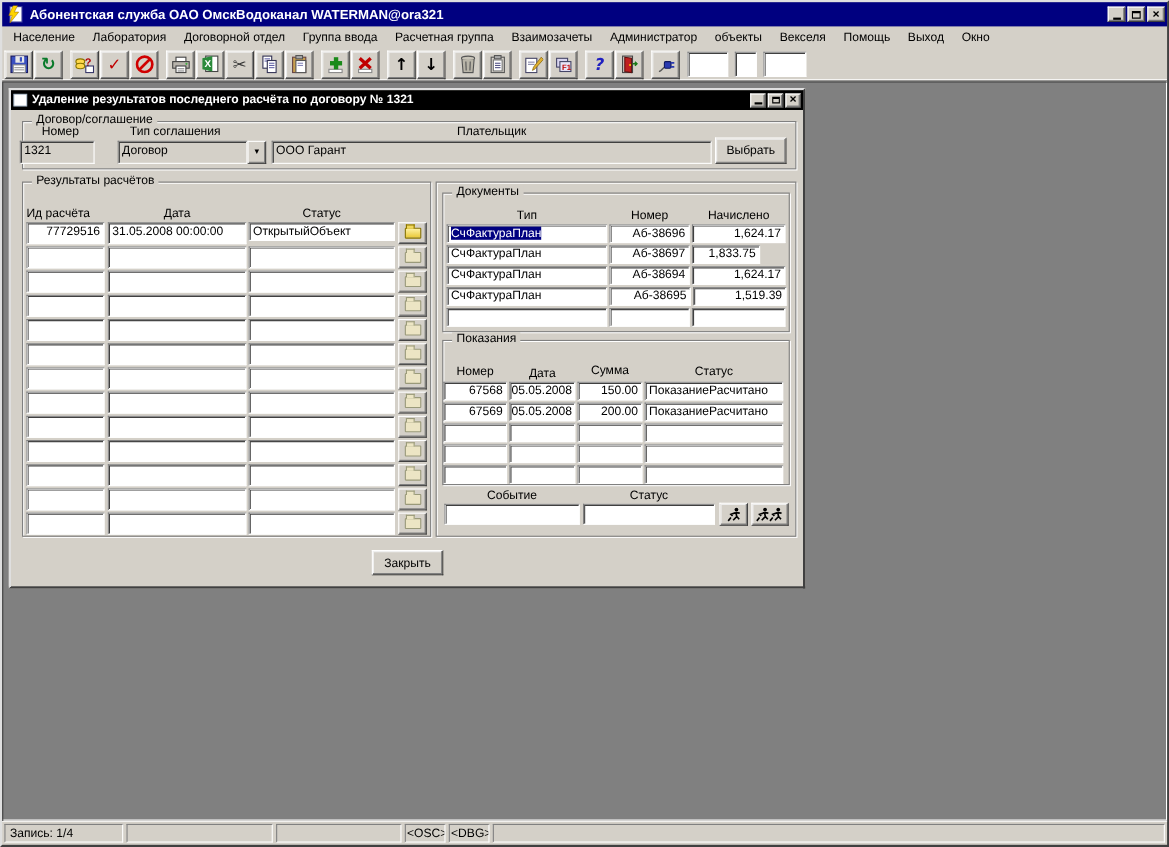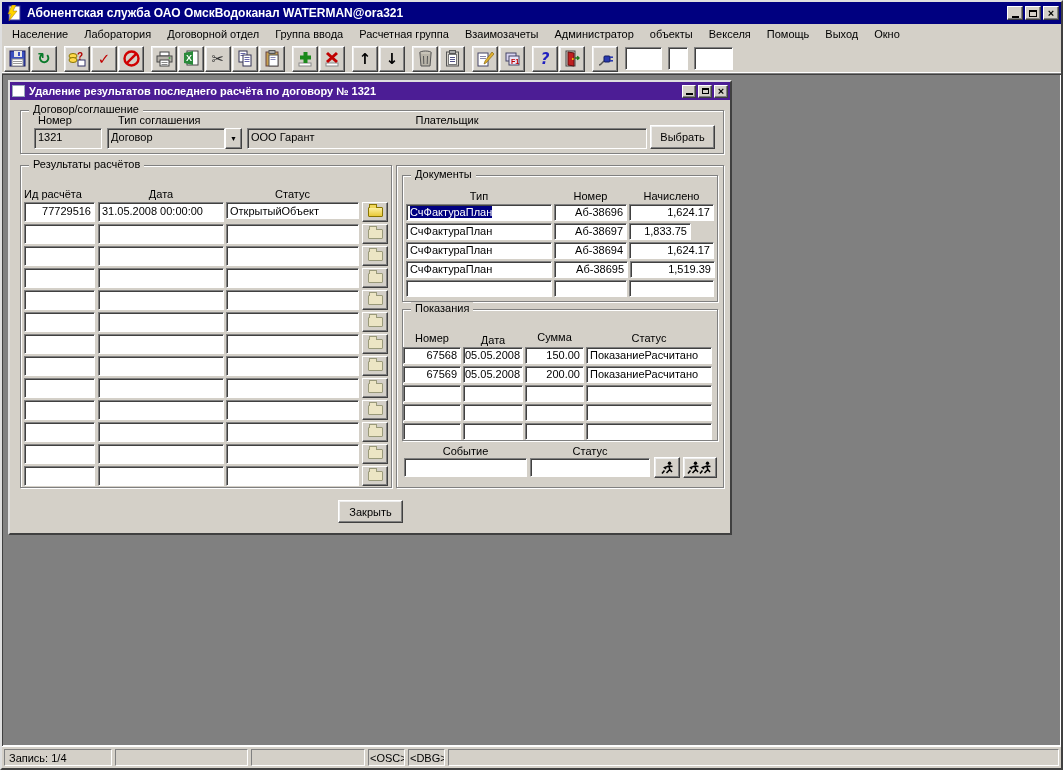"Удаление результатов последнего расчёта" .dlg-title { background: #4c1d95 -> #000000 }
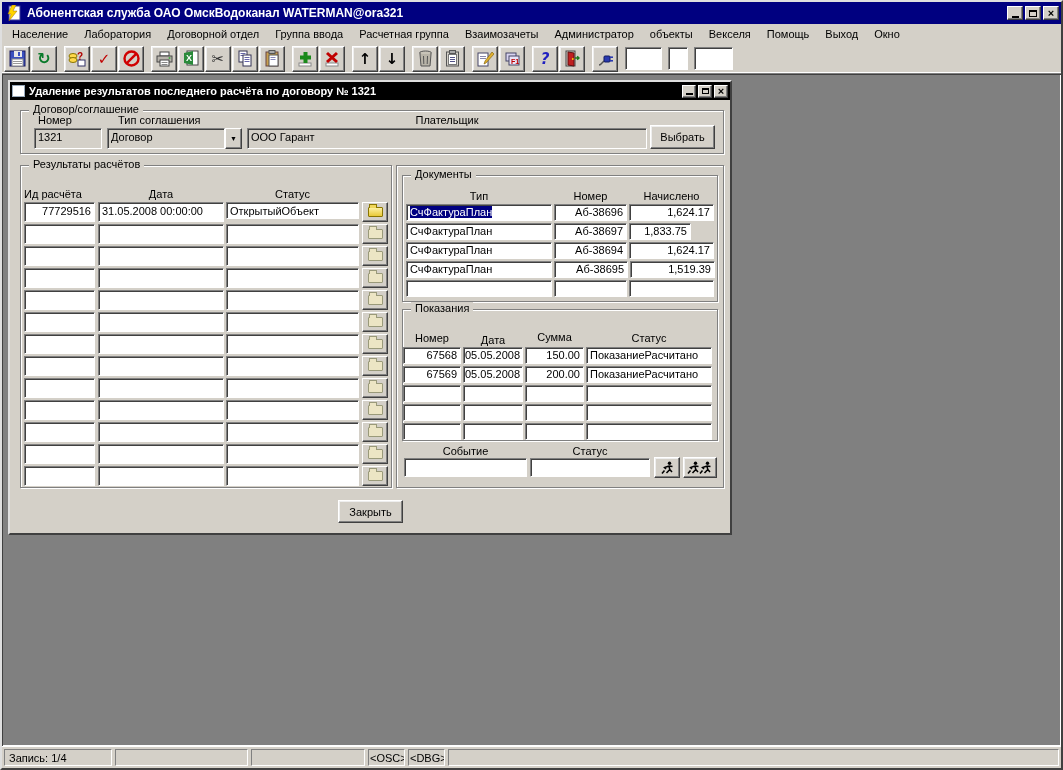"1321" div.sunken { left: 24px -> 8px }
